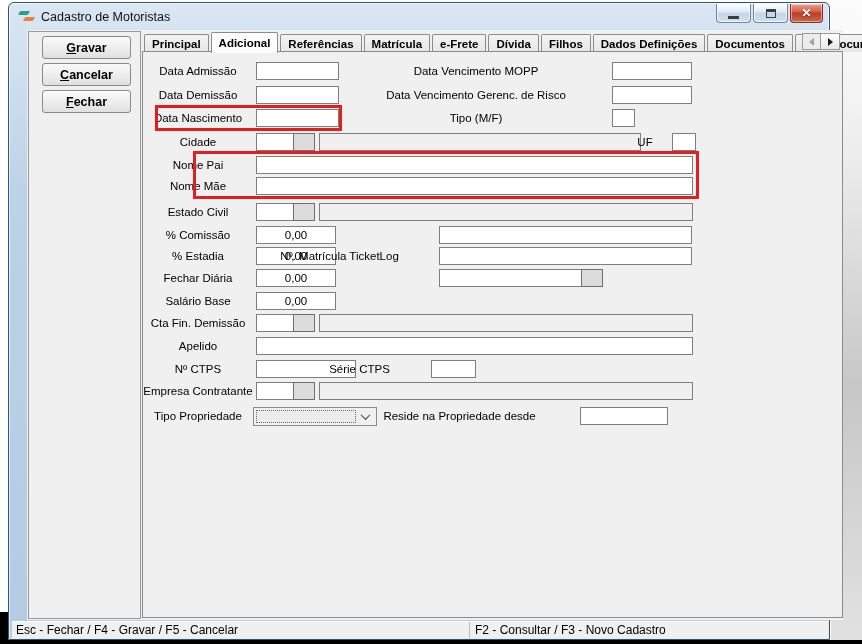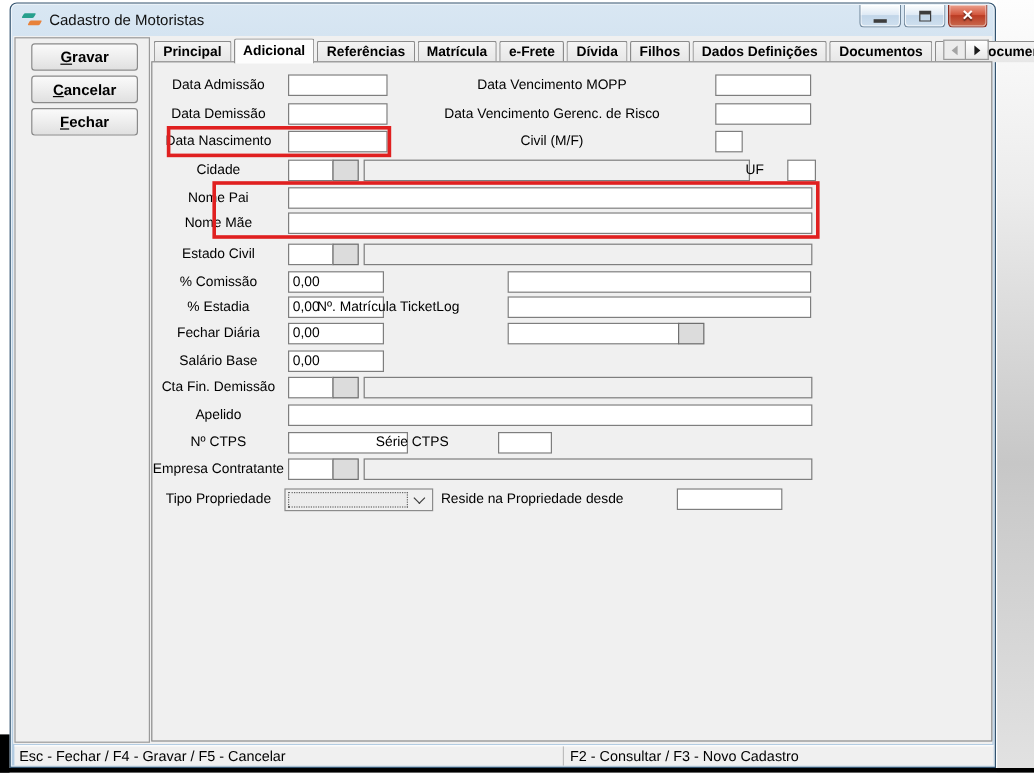"Gravar" .window-body { left: 2px -> 18px }
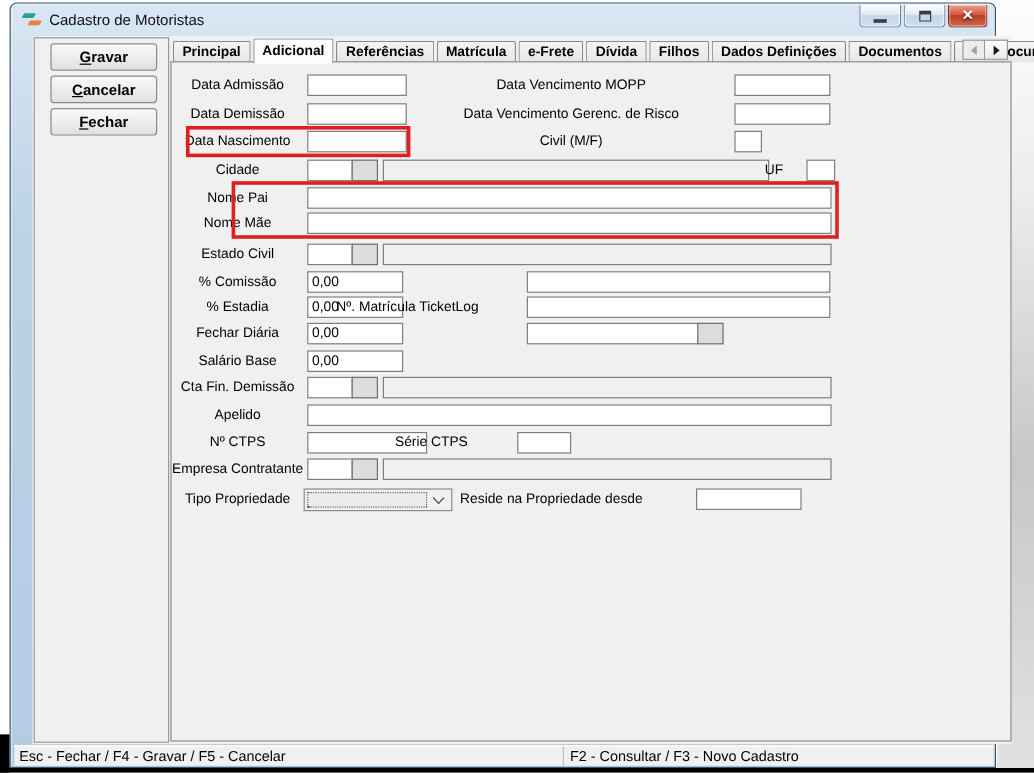"Civil (M/F)" div.lbl { text: Civil -> Tipo }
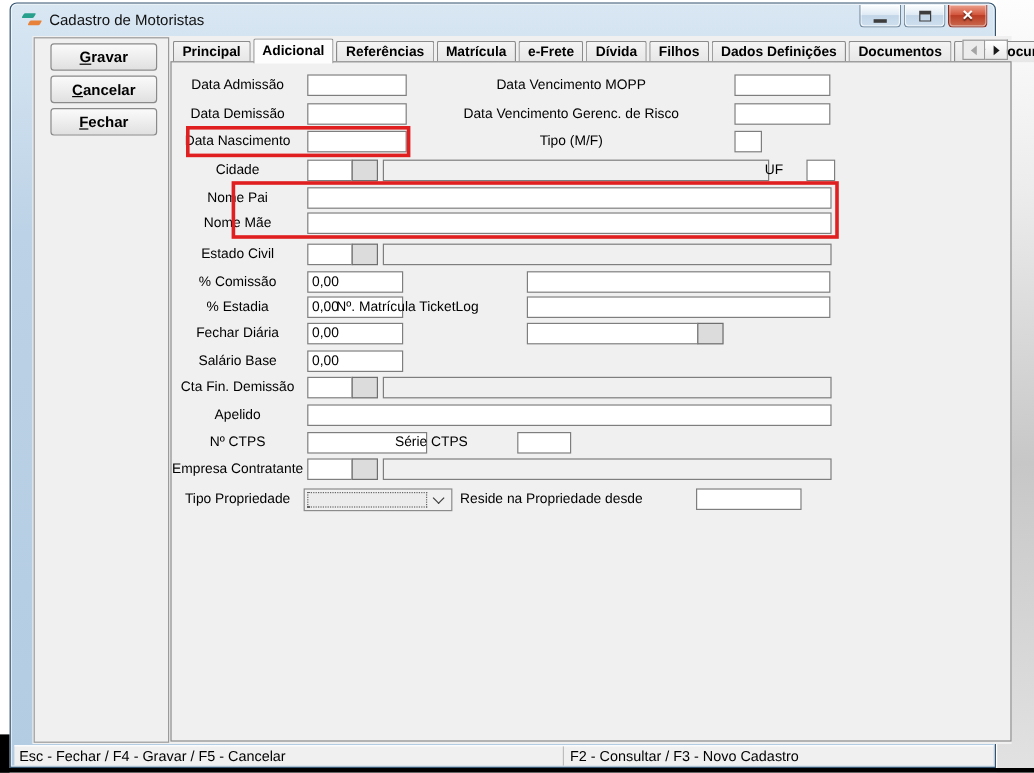"0,00" .fld.num { text-align: left -> center }
